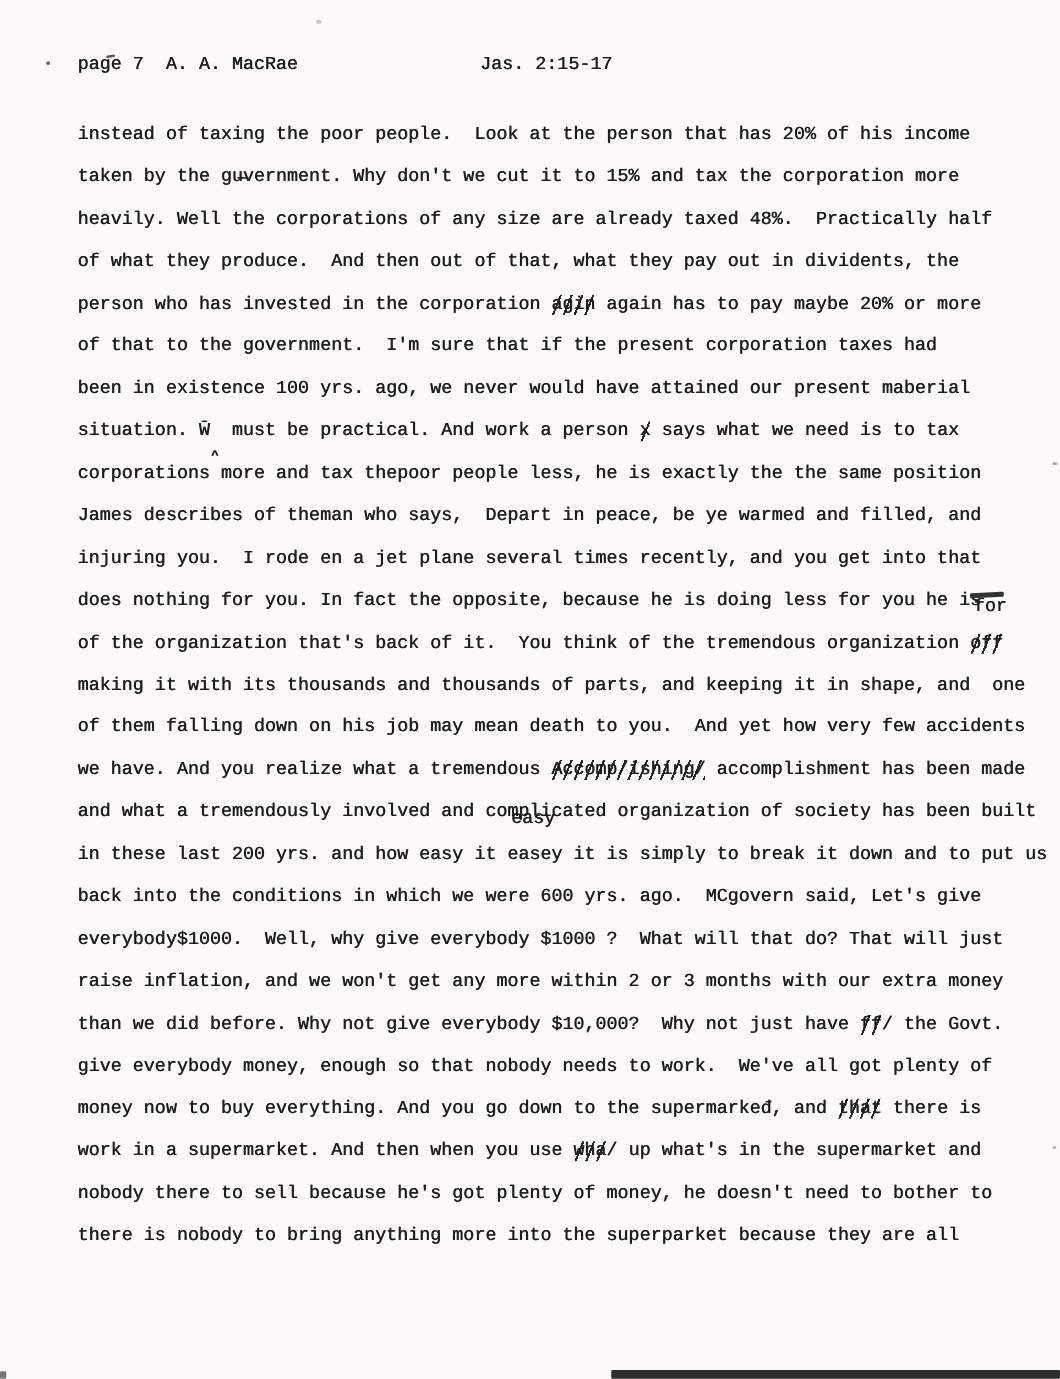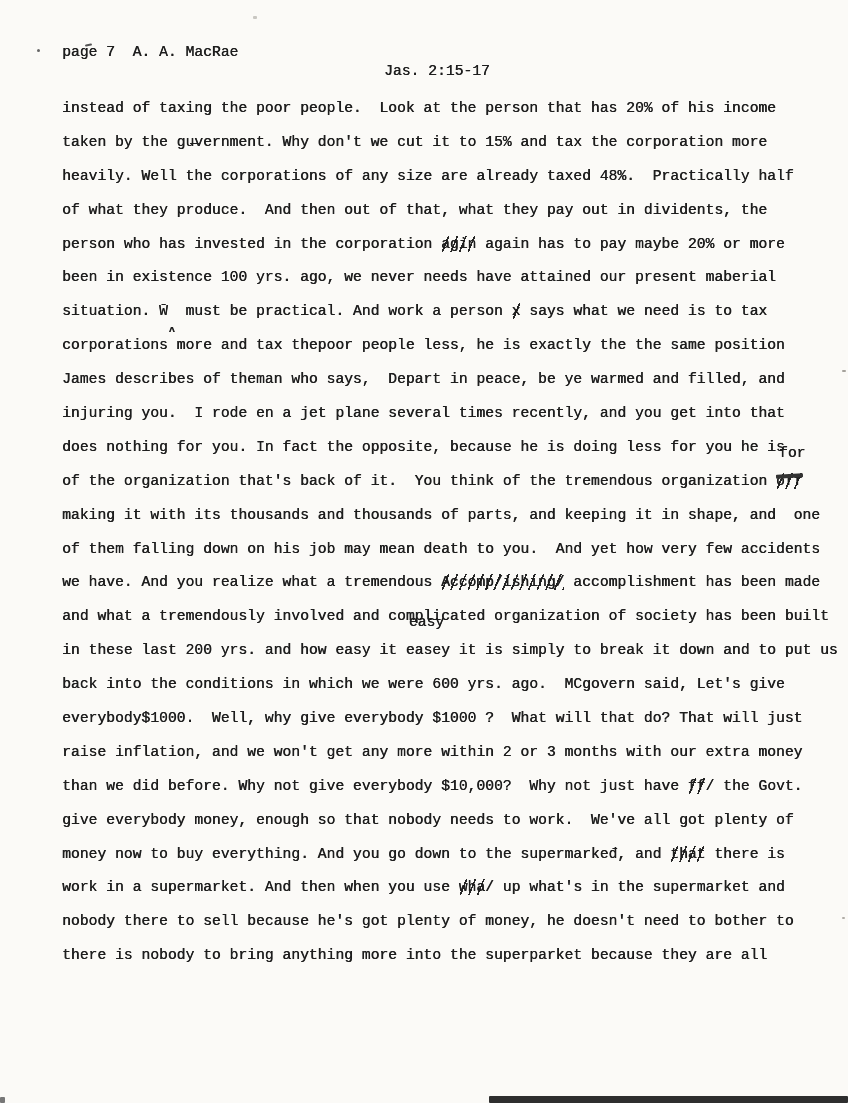"Jas. 2:15-17" .hright { margin-top: 19px -> none }
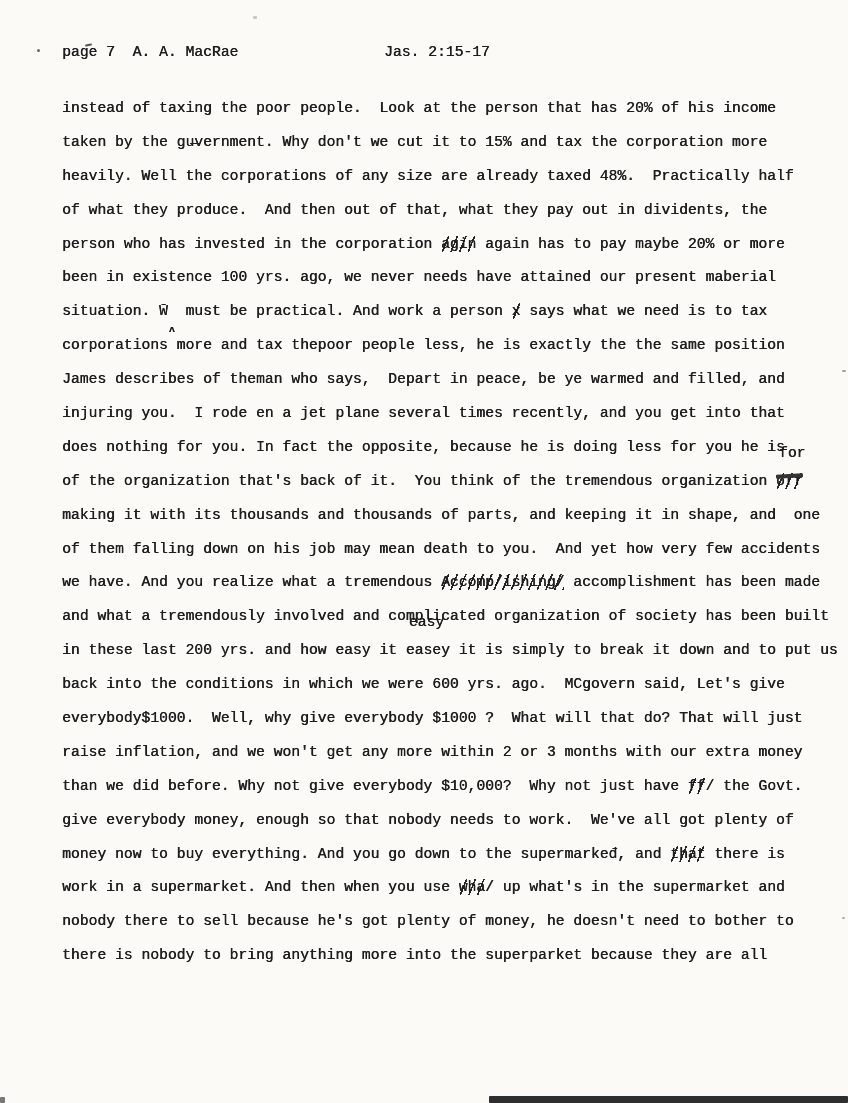"of that to the government." div.line { html: none -> <div><span>of that to the government. I'm sure that if the present corporation taxes had</span></div> }
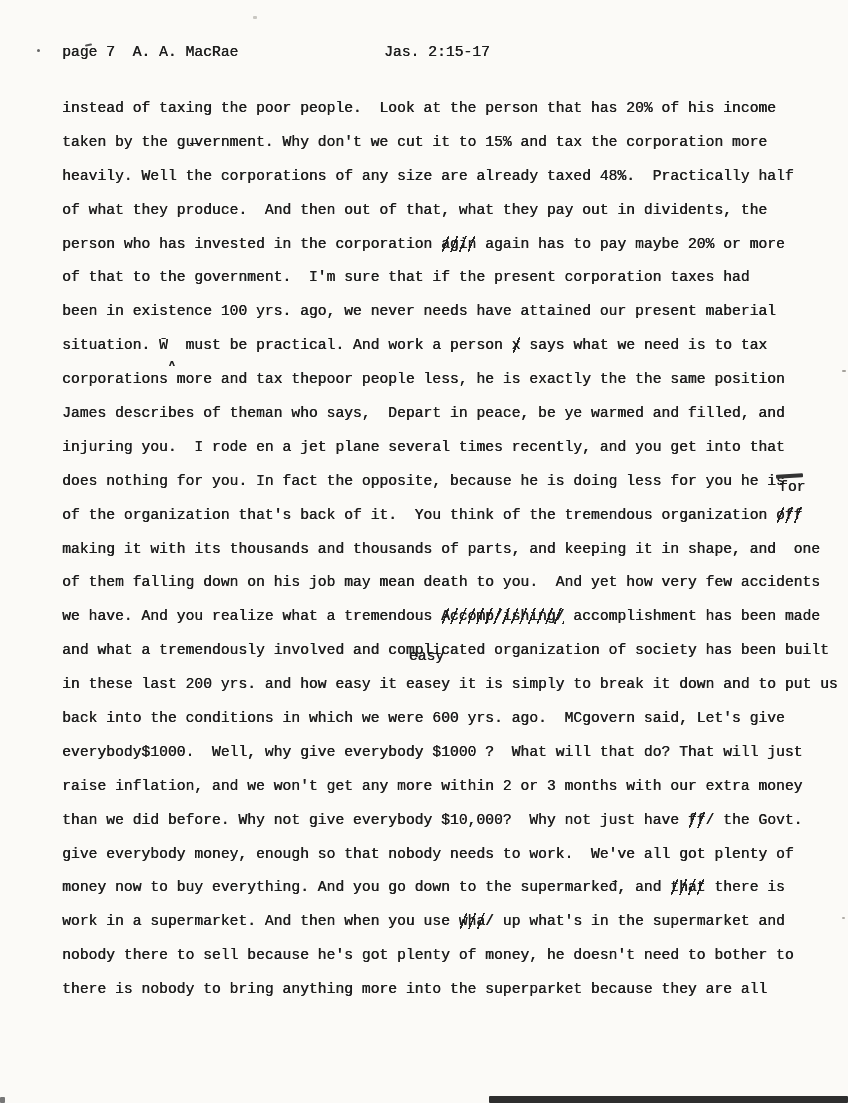"been in existence 100 yrs." span { text: needs -> would }
